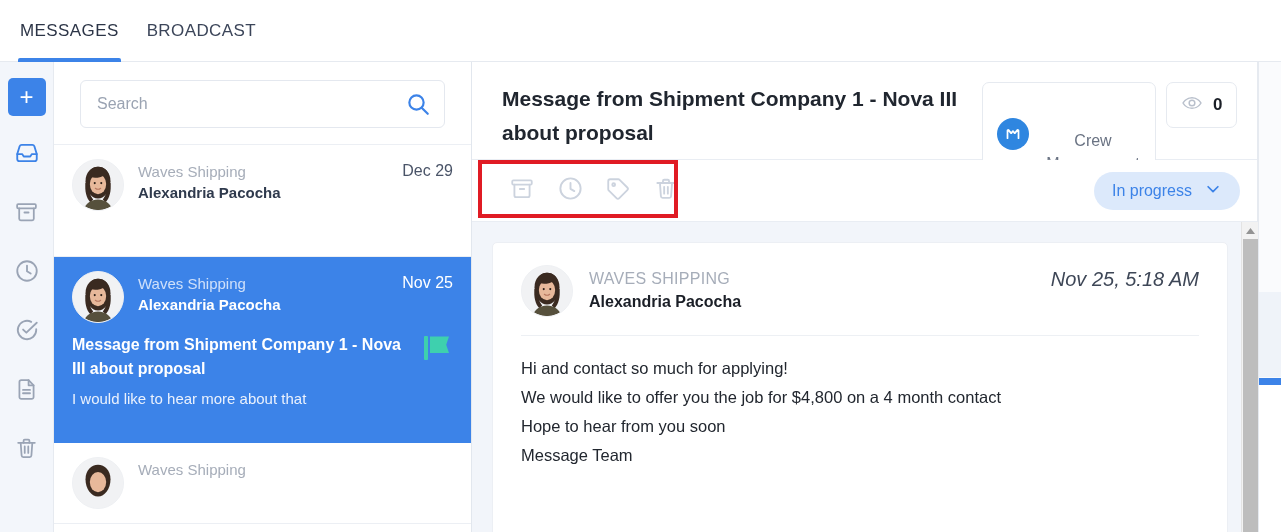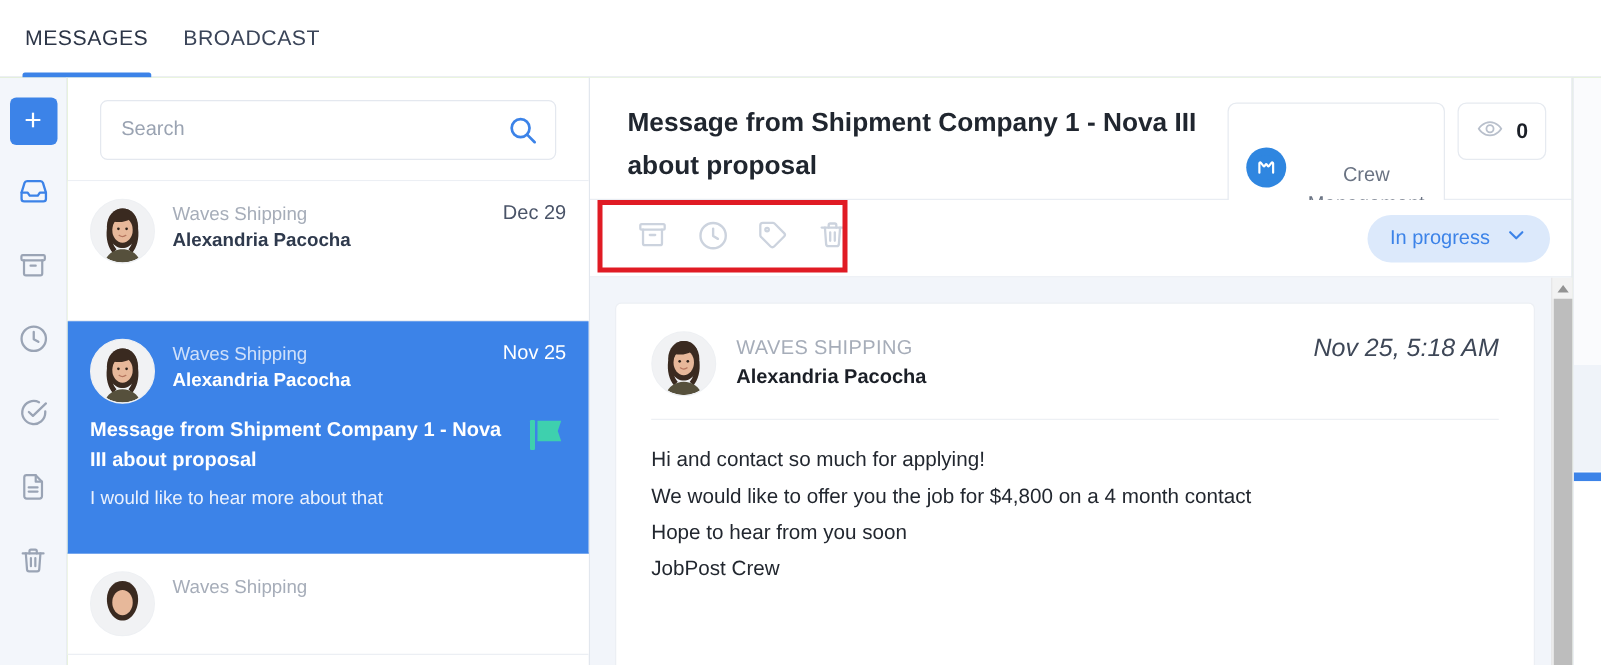"MESSAGES" .app { background: #84cc16 -> #ec4899 }
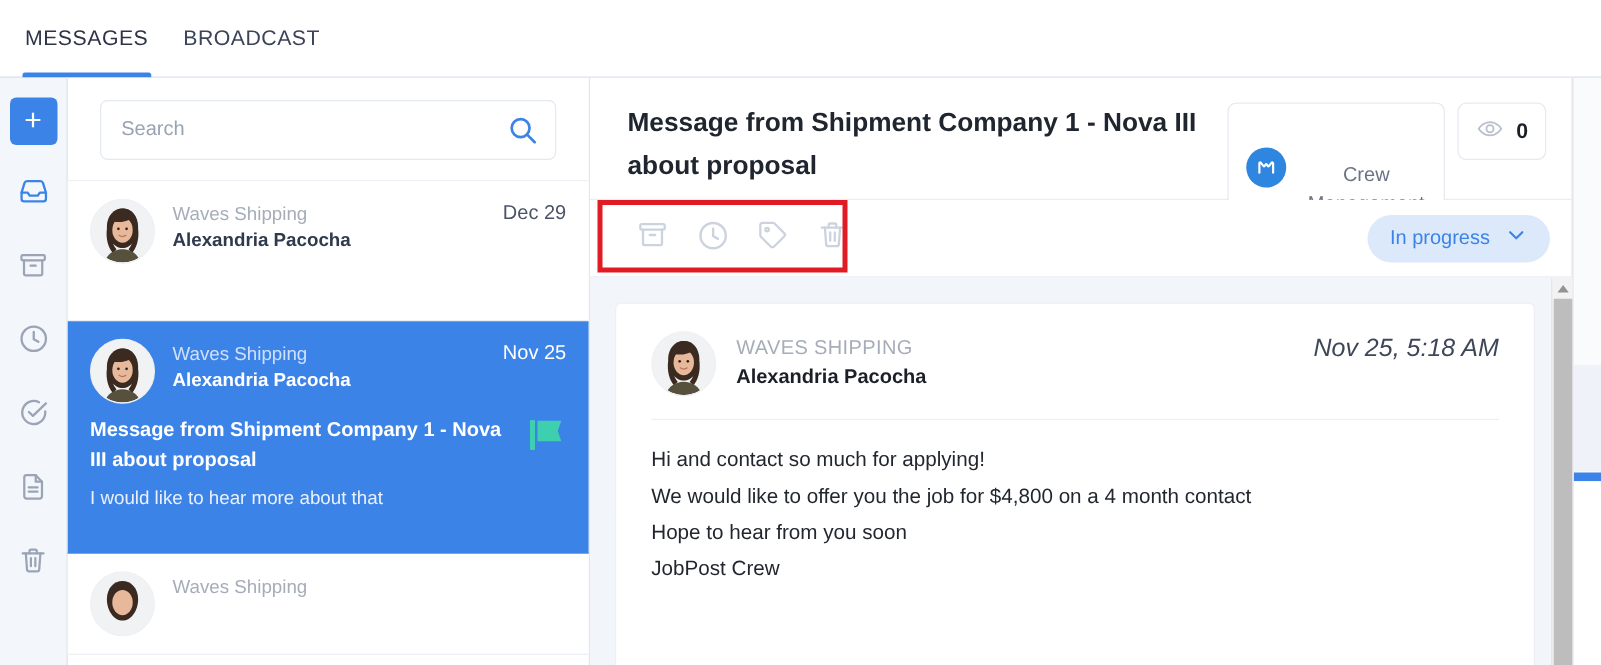"JobPost Crew" p { text: JobPost Crew -> Message Team }
